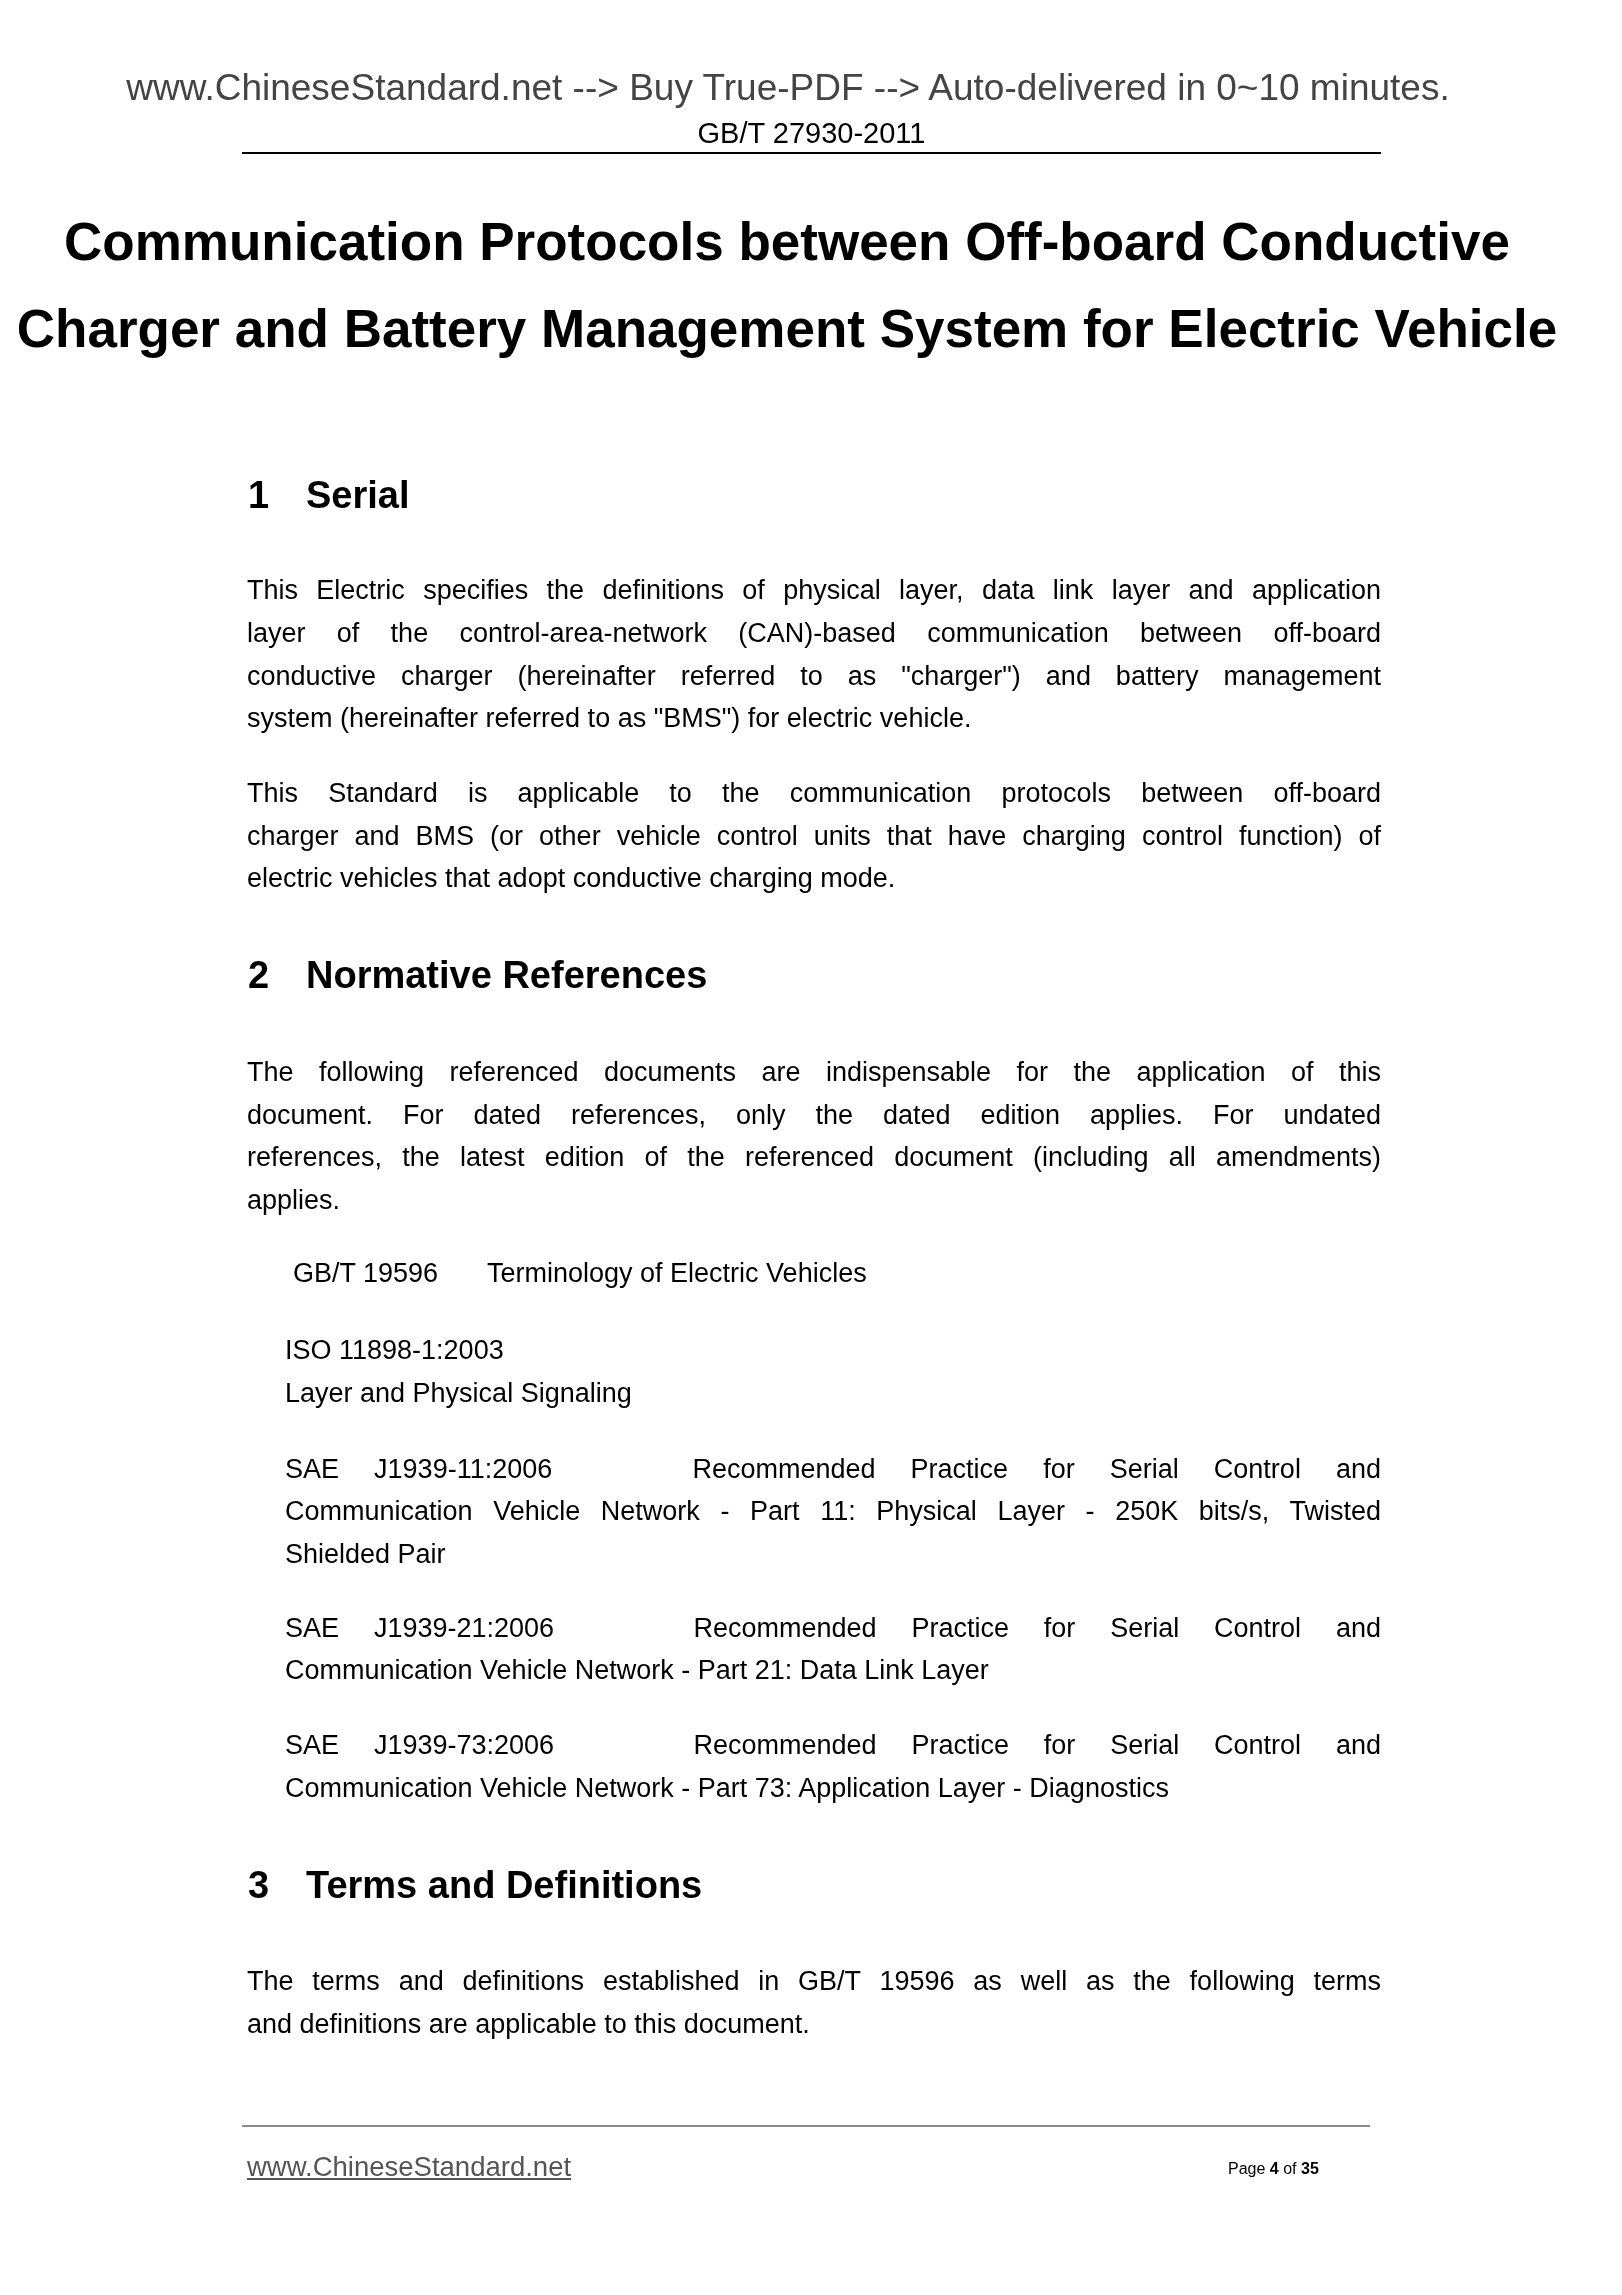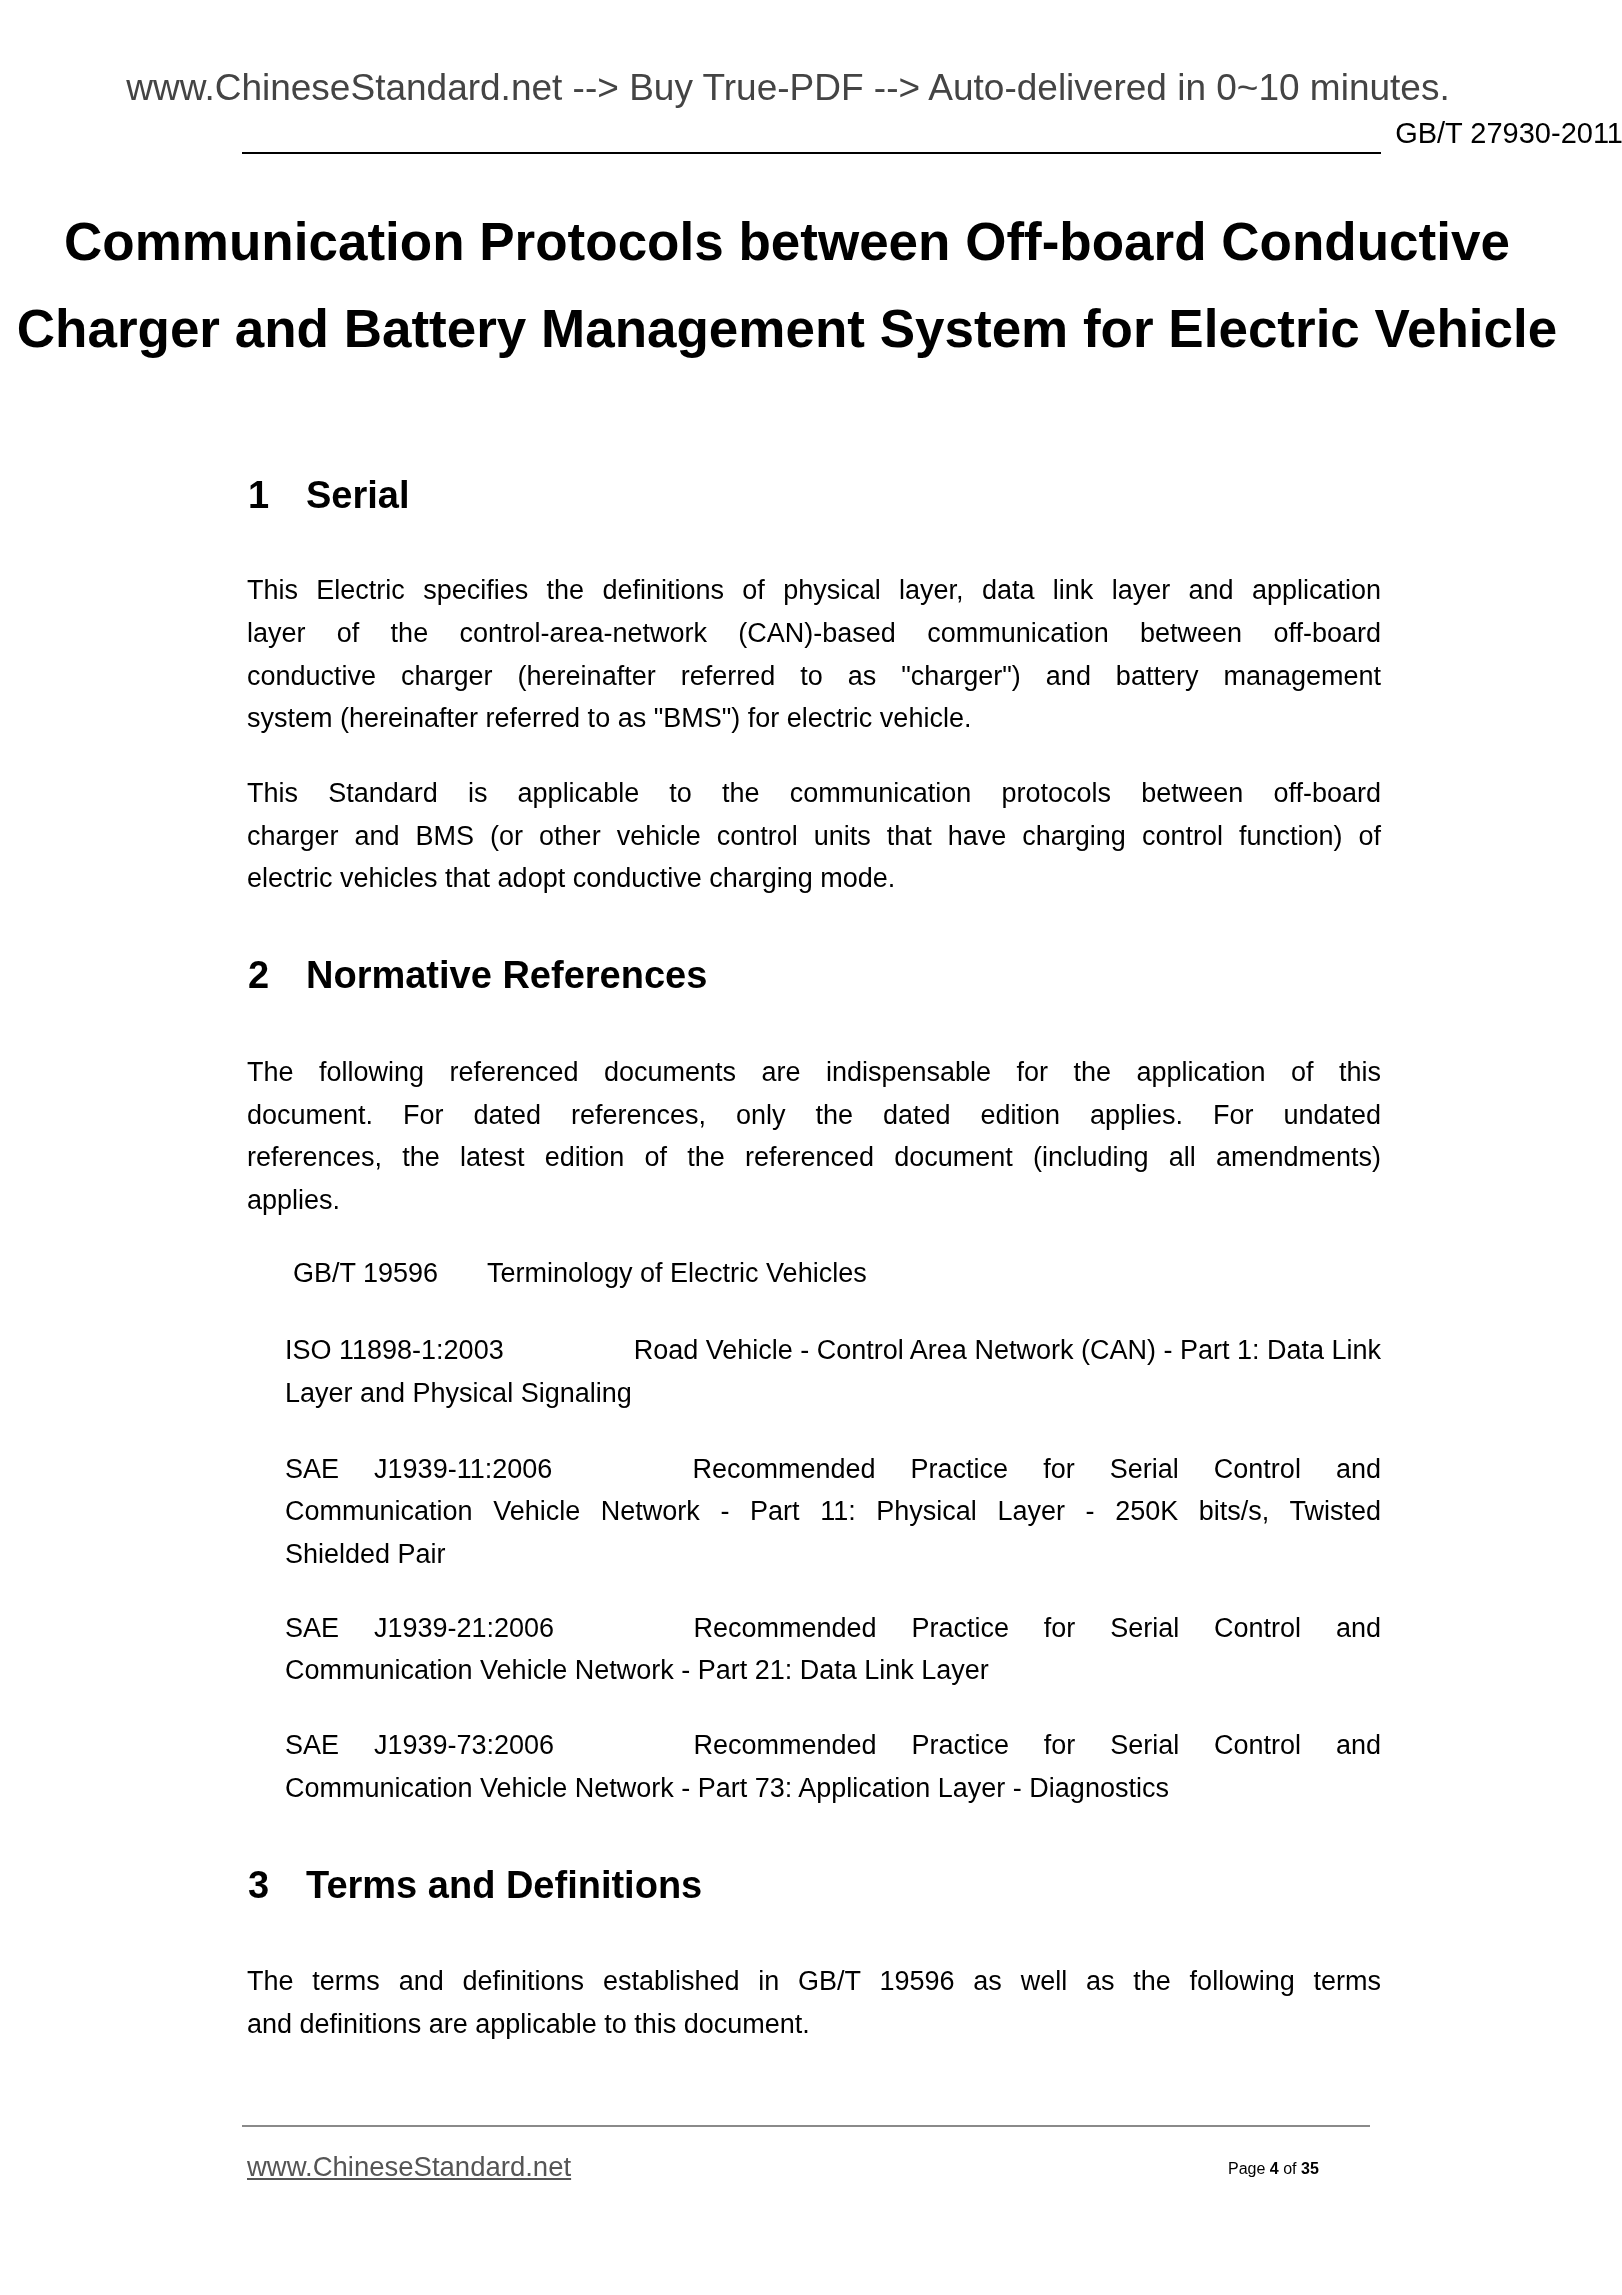"GB/T 27930-2011" .hdr-code { text-align: right -> center }
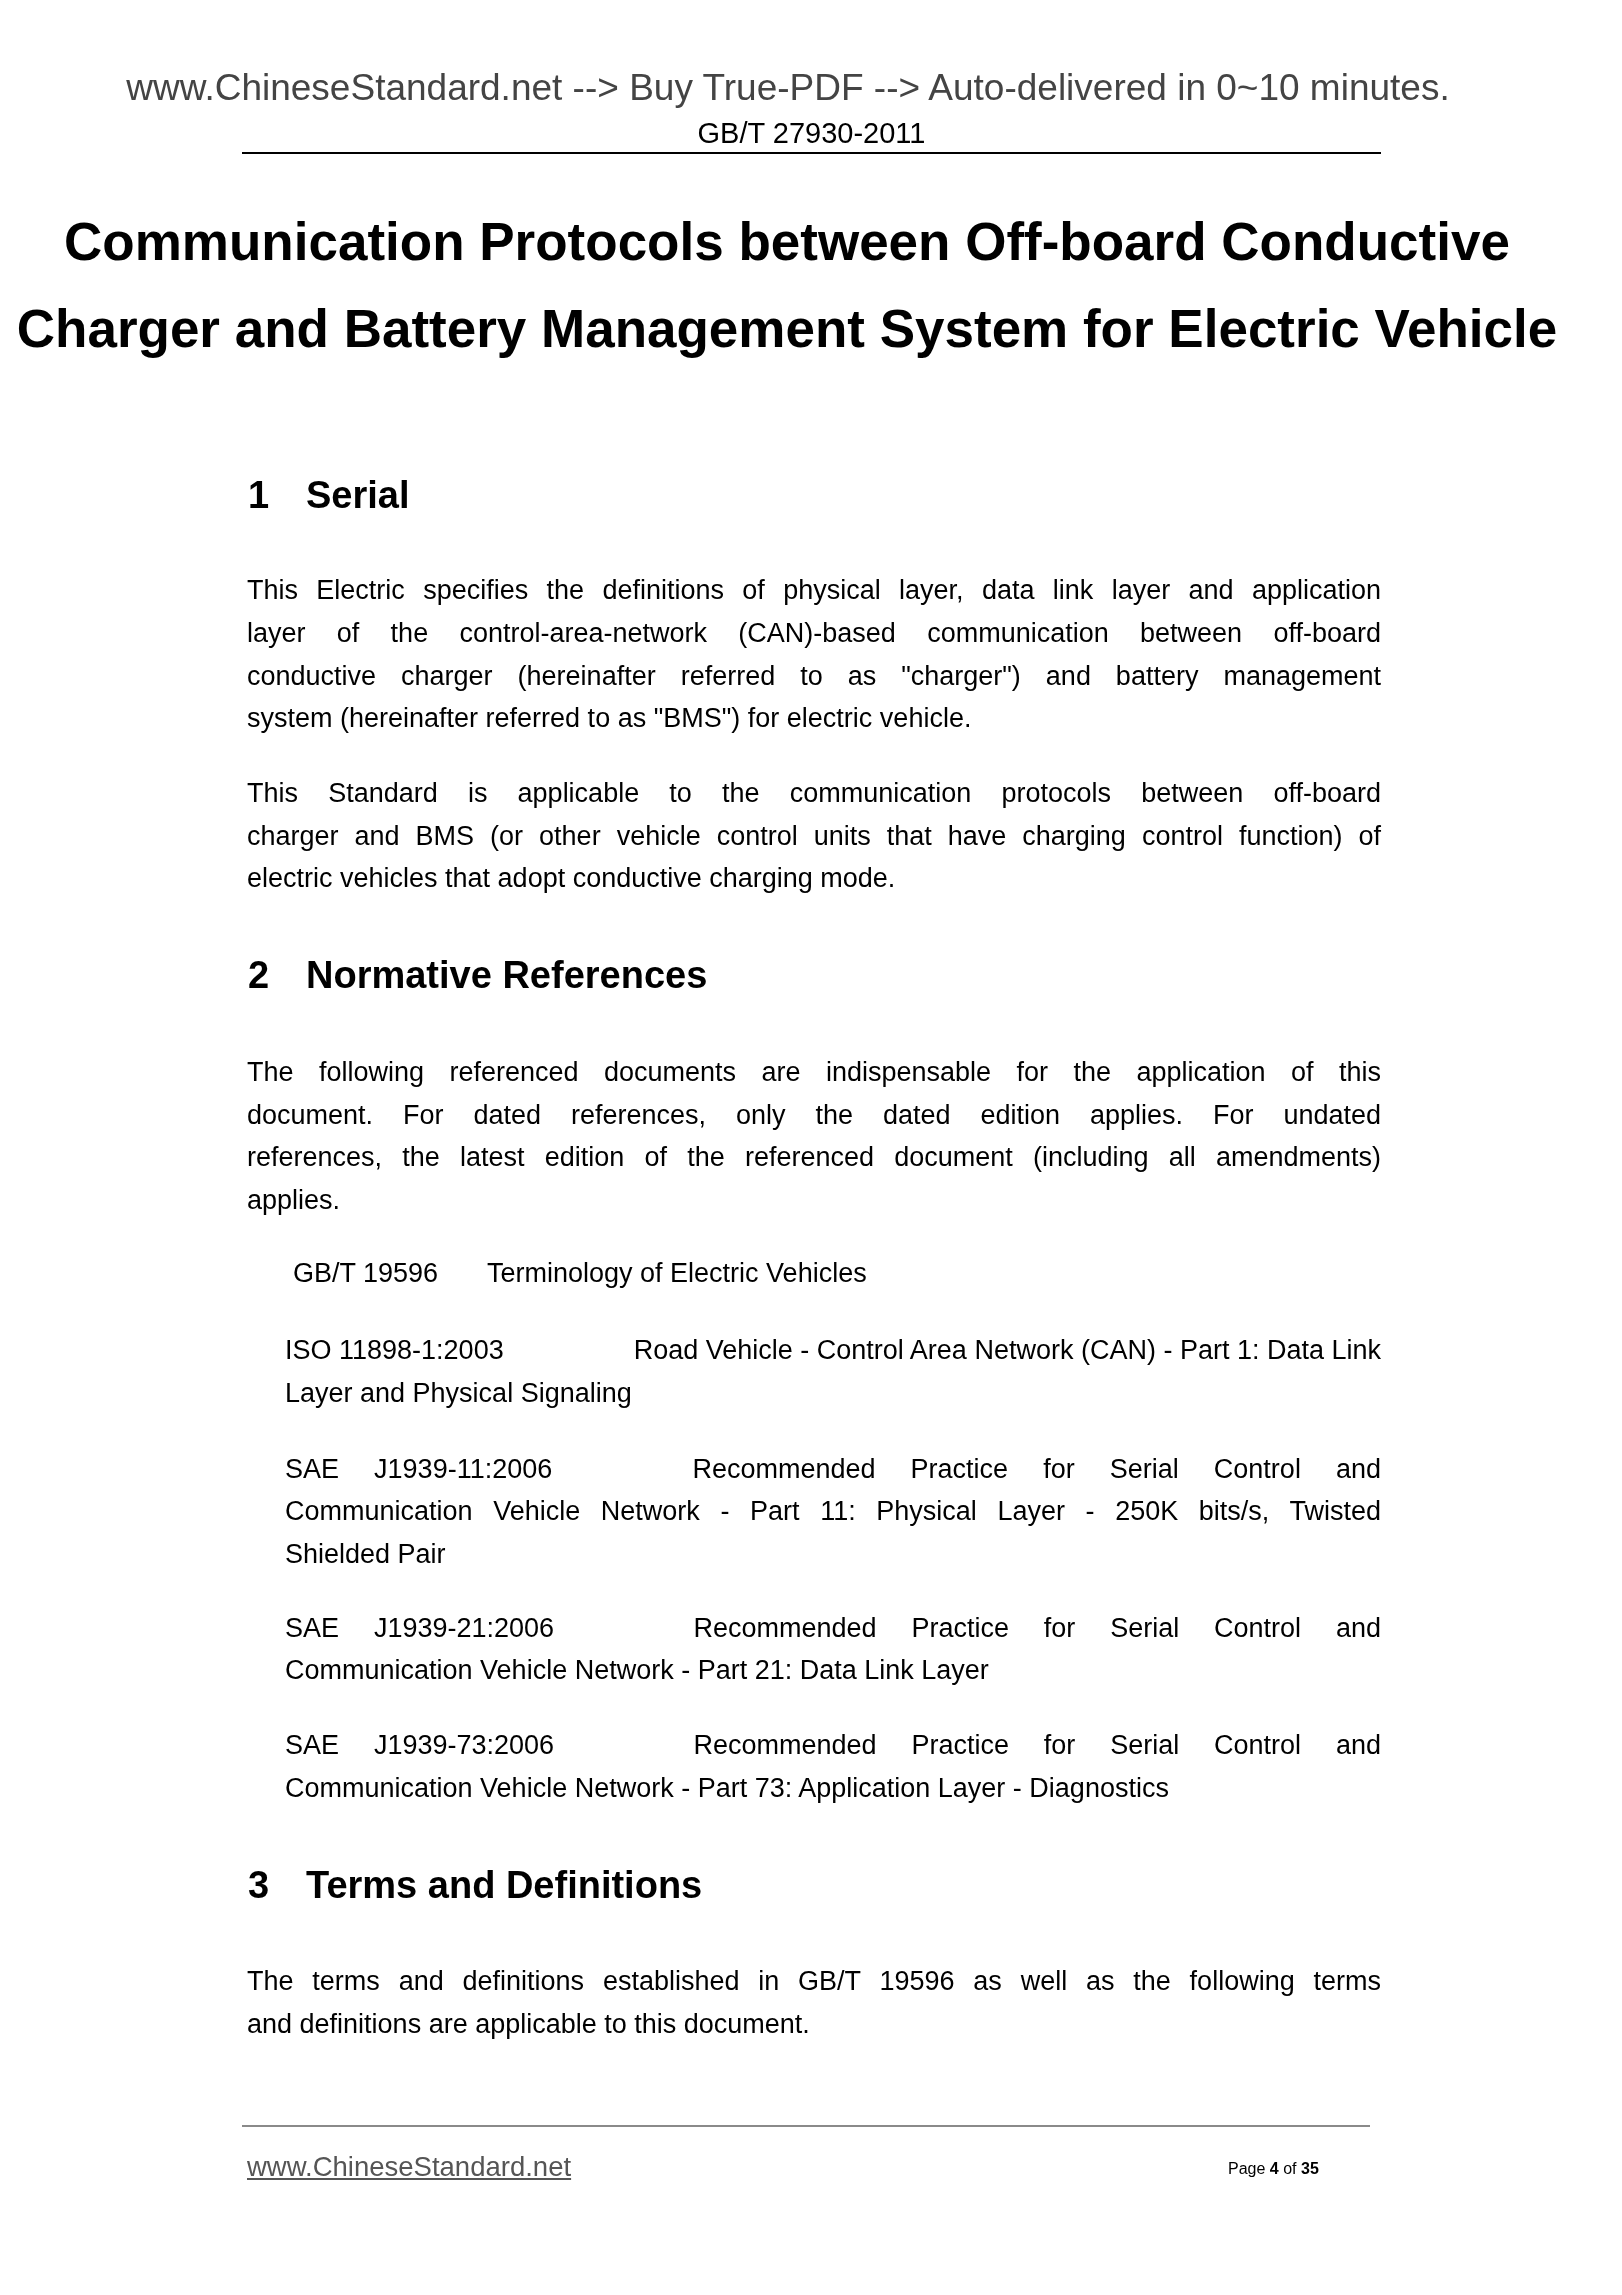"Road Vehicle - Control Area" span { html: <span>Road Vehicle - Control Area Network (CAN) - Part 1: Data Link</span> -> none }
